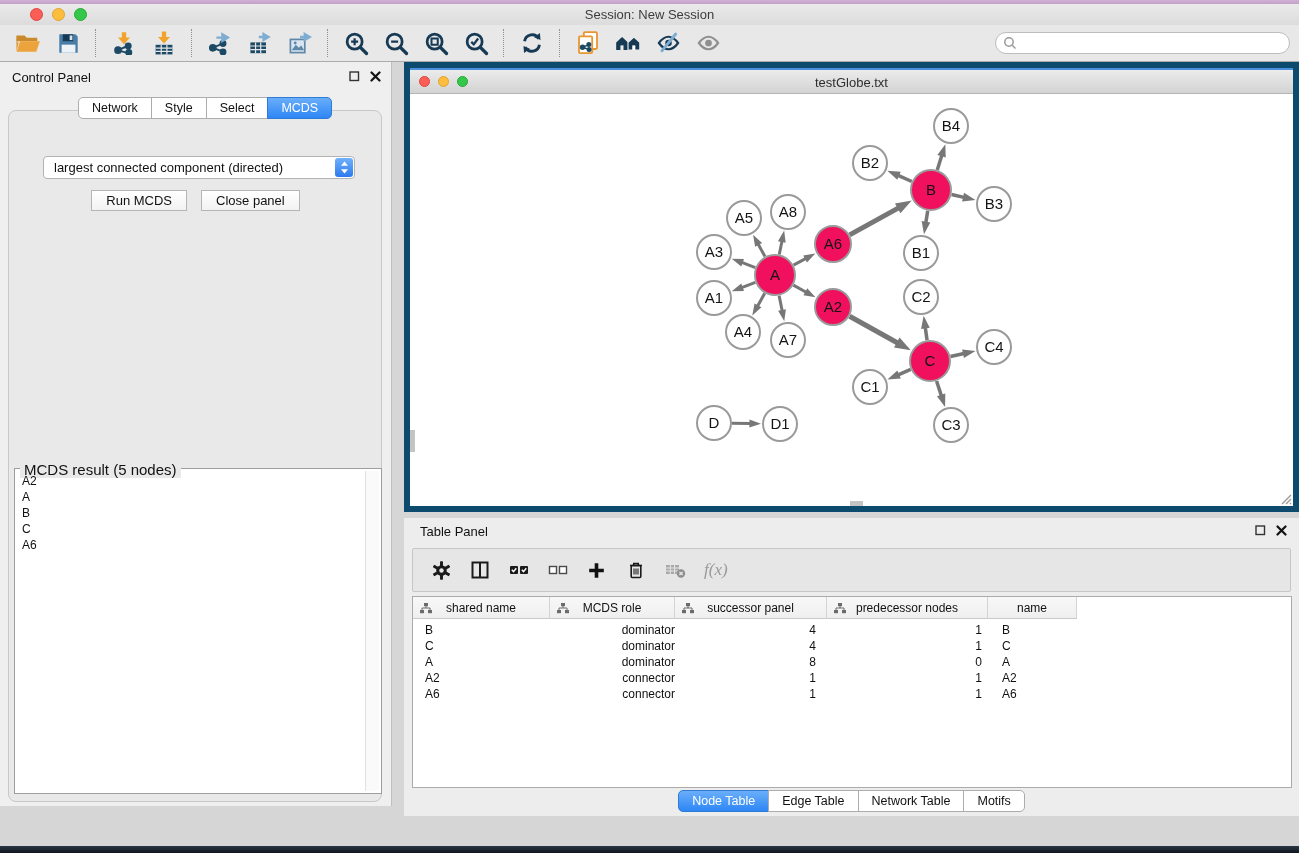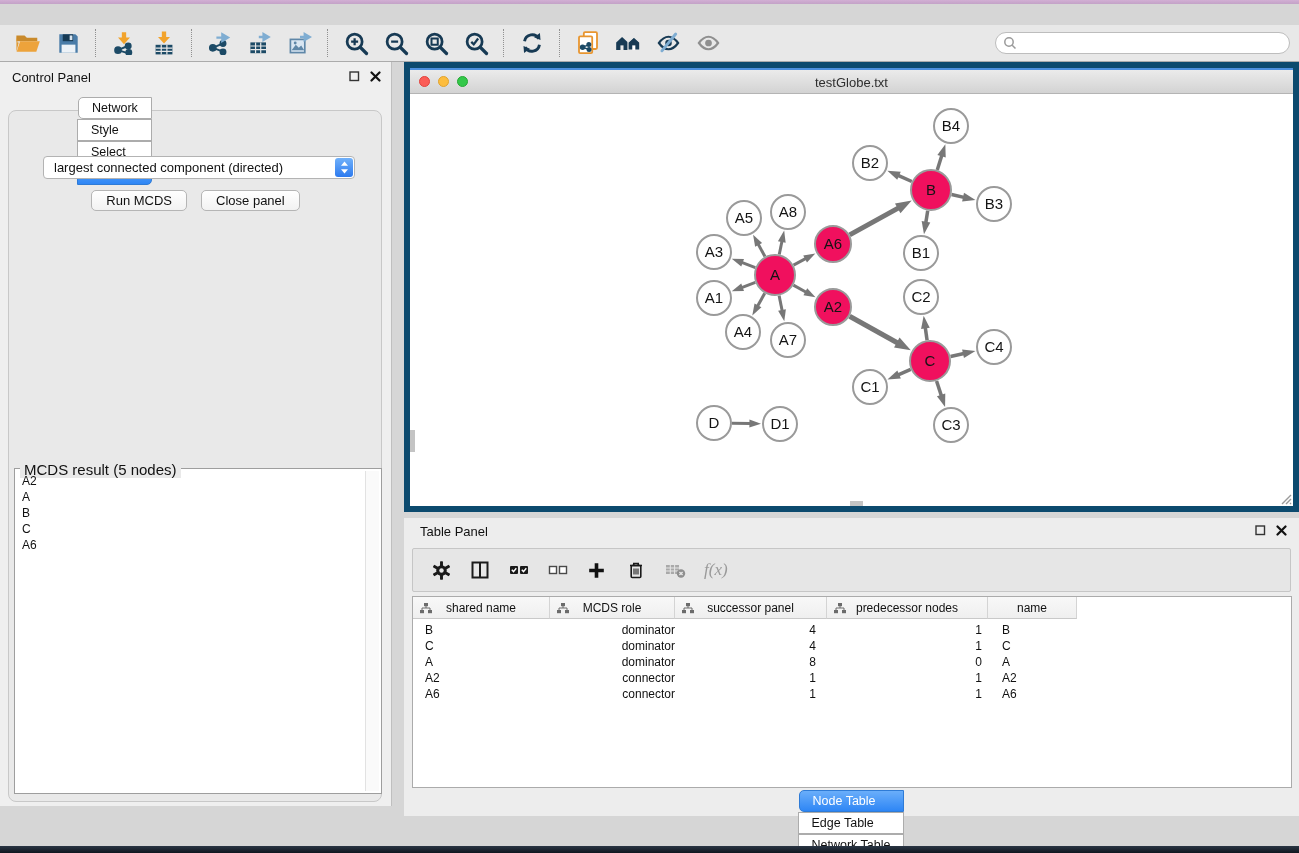"Session: New Session" div.titlebar { html: none -> <div> <div> <div></div> <div></div> <div></div> </div> <div>Session: New Session</div> </div> }
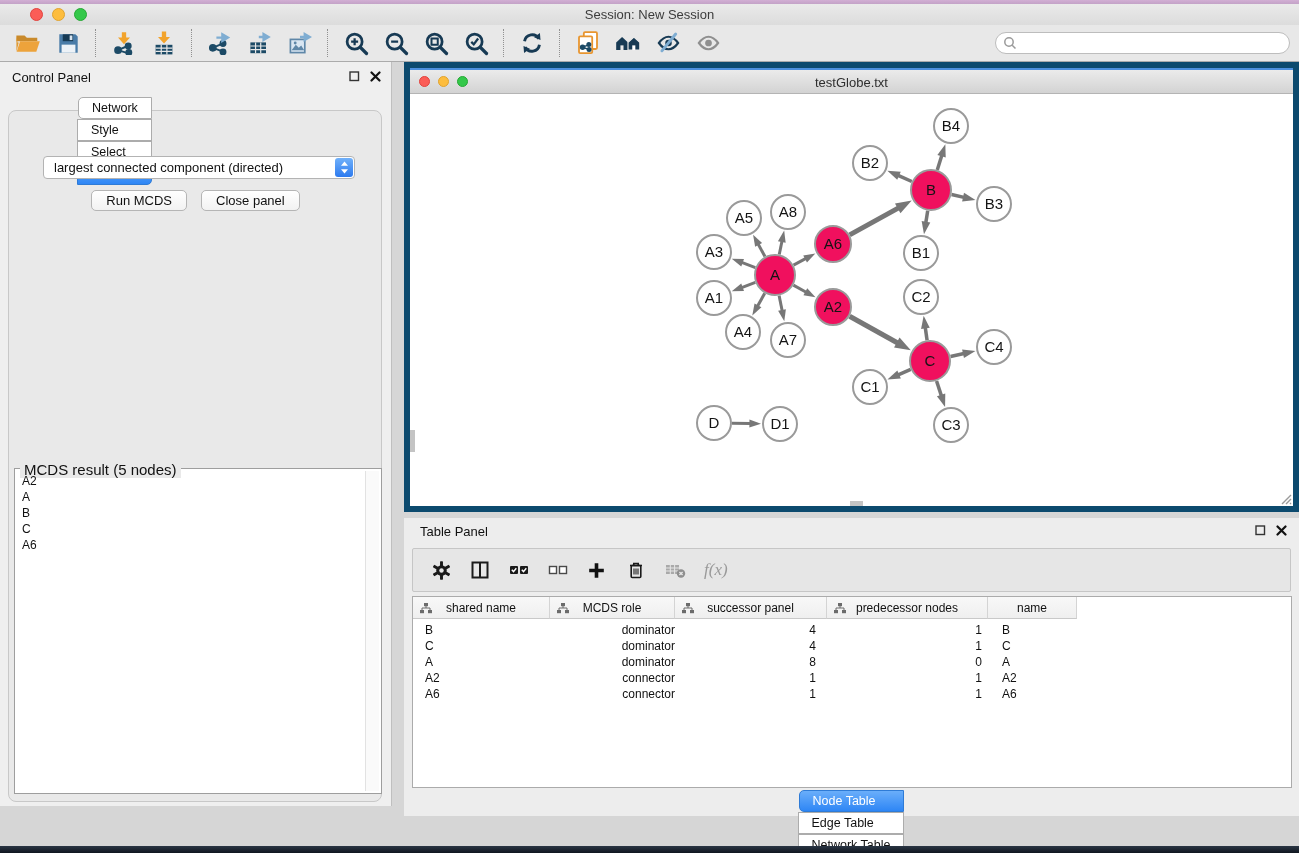"Network" .seg { flex-direction: column -> none }
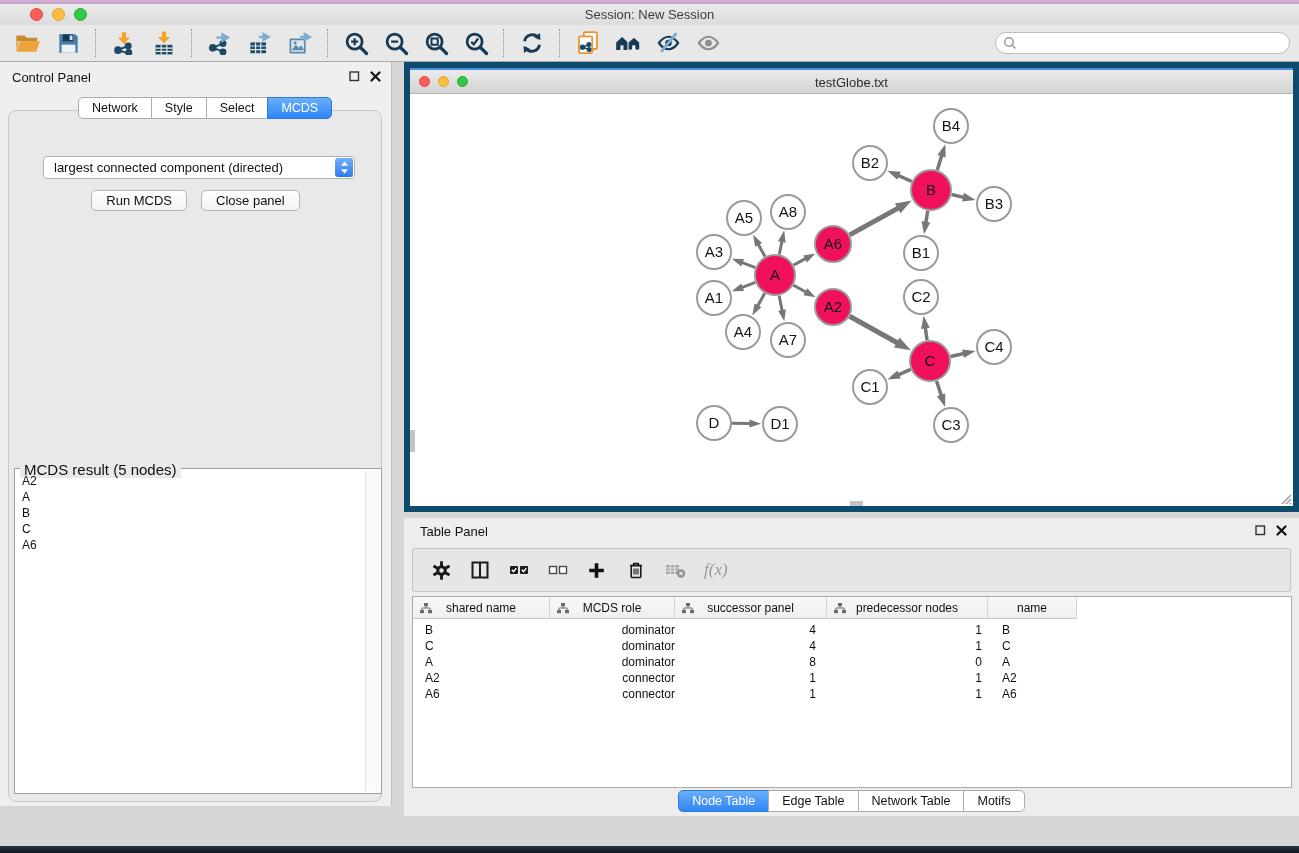"Run MCDS" .btn { border-radius: 5px -> 0 }
